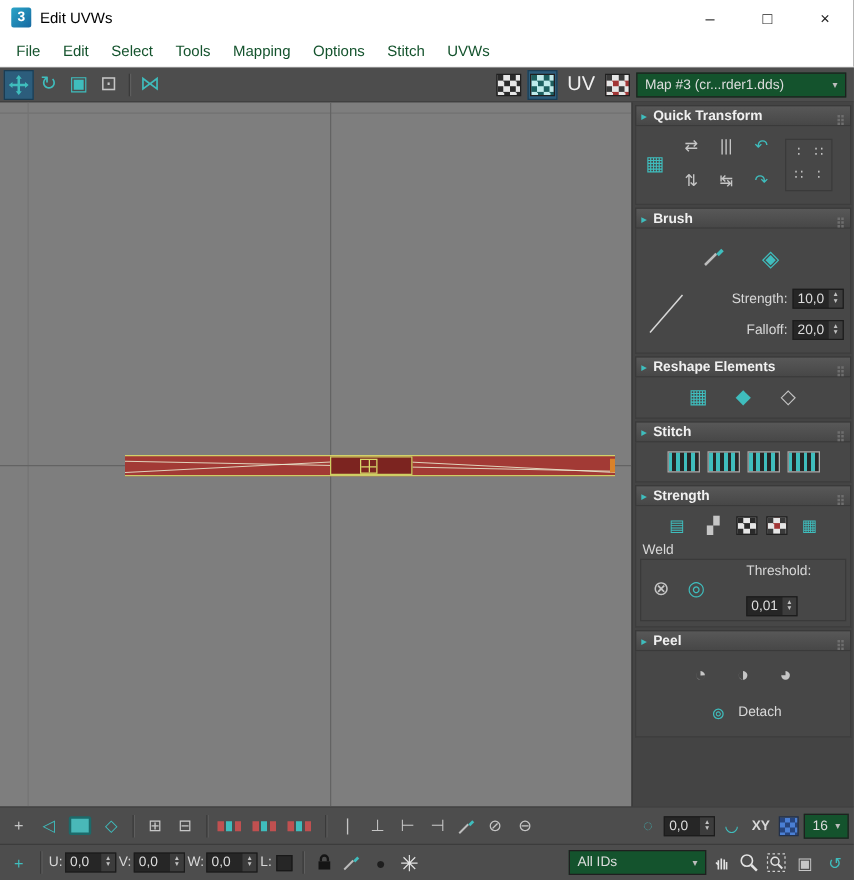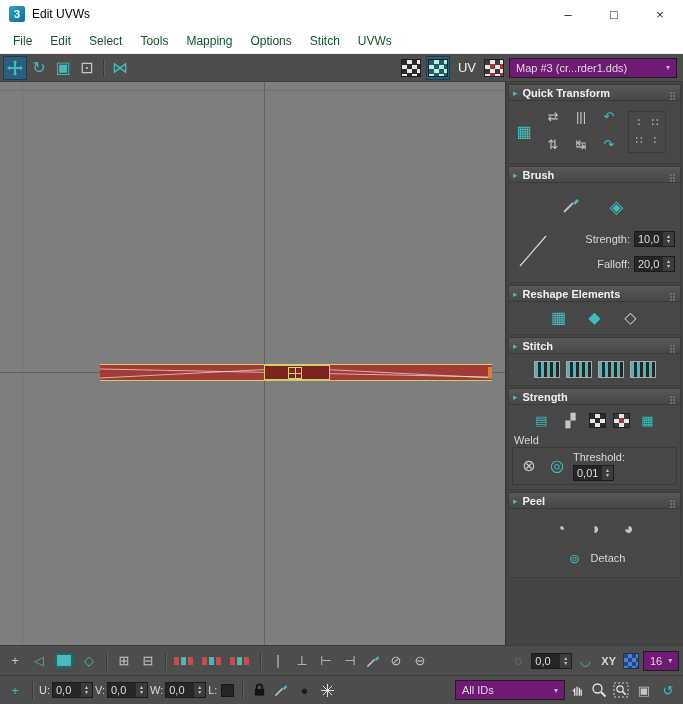"UV" .uv-text { font-size: 13px -> 16px }
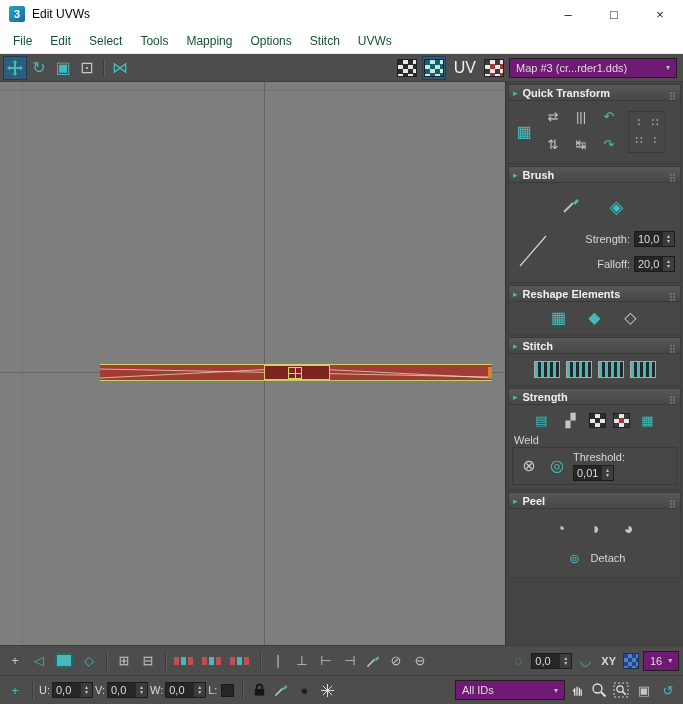"Map #3 (cr...rder1.dds)" .dropdown { background: #701a75 -> #14532d }
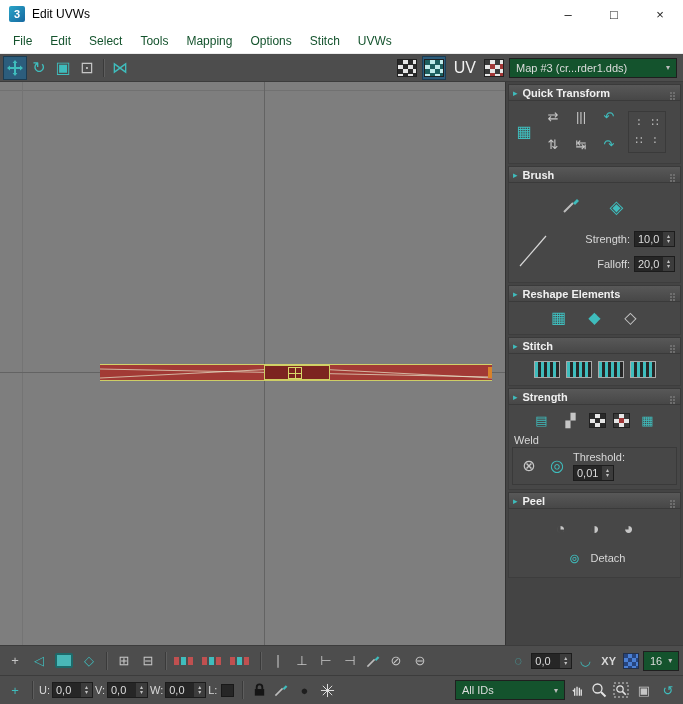"Threshold:" .thresh-col { gap: 2px -> 14px; margin-left: none -> 24px }
